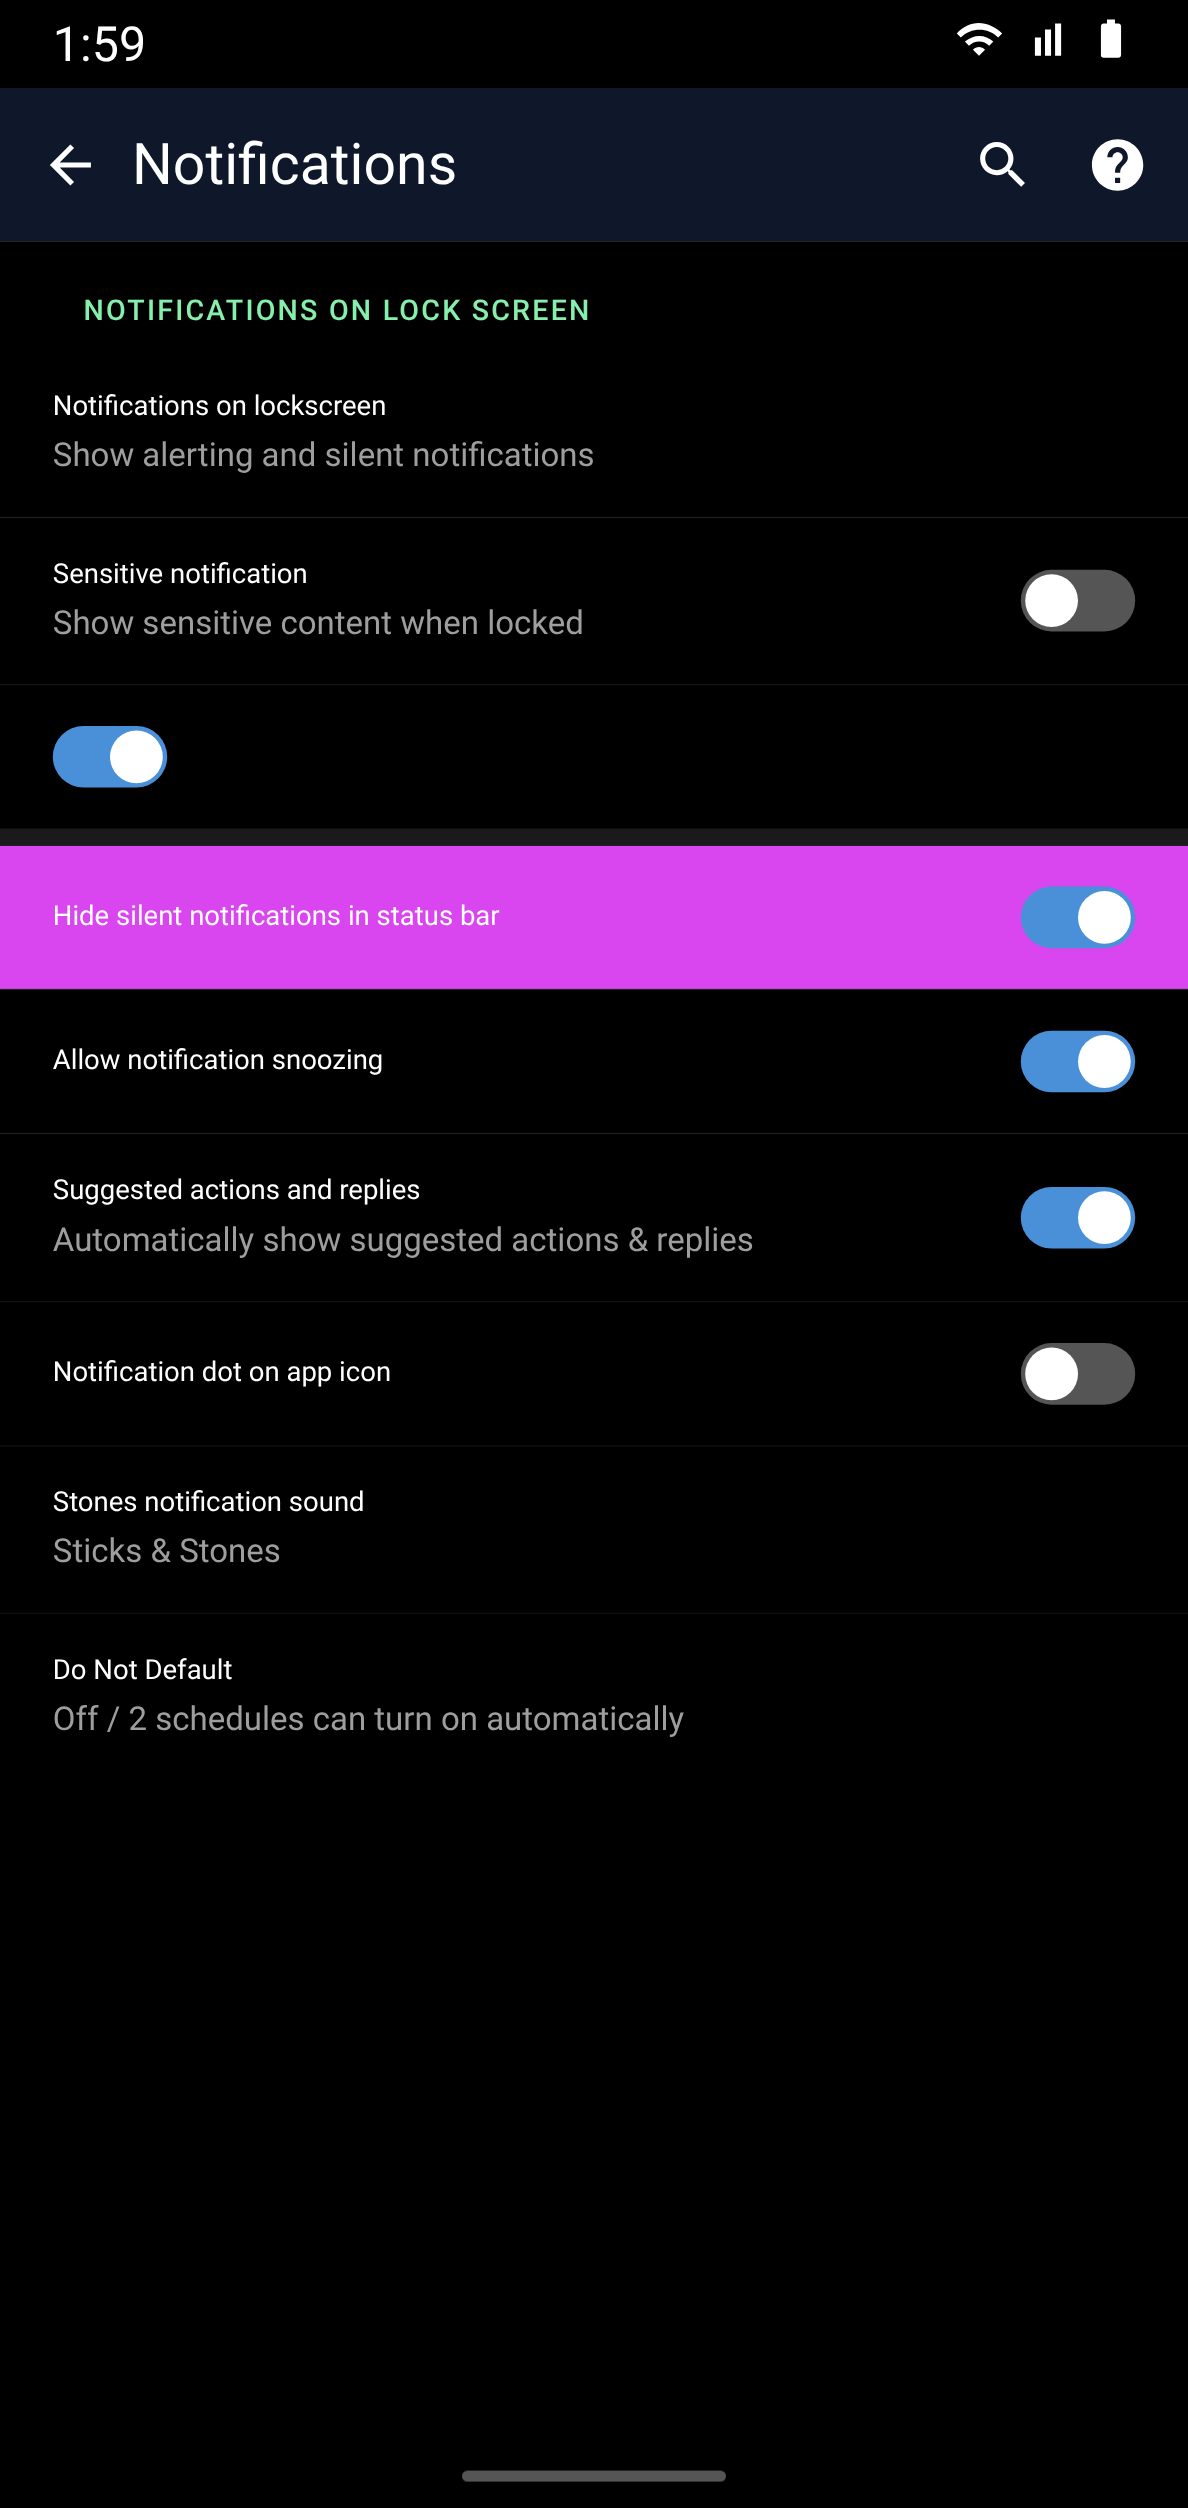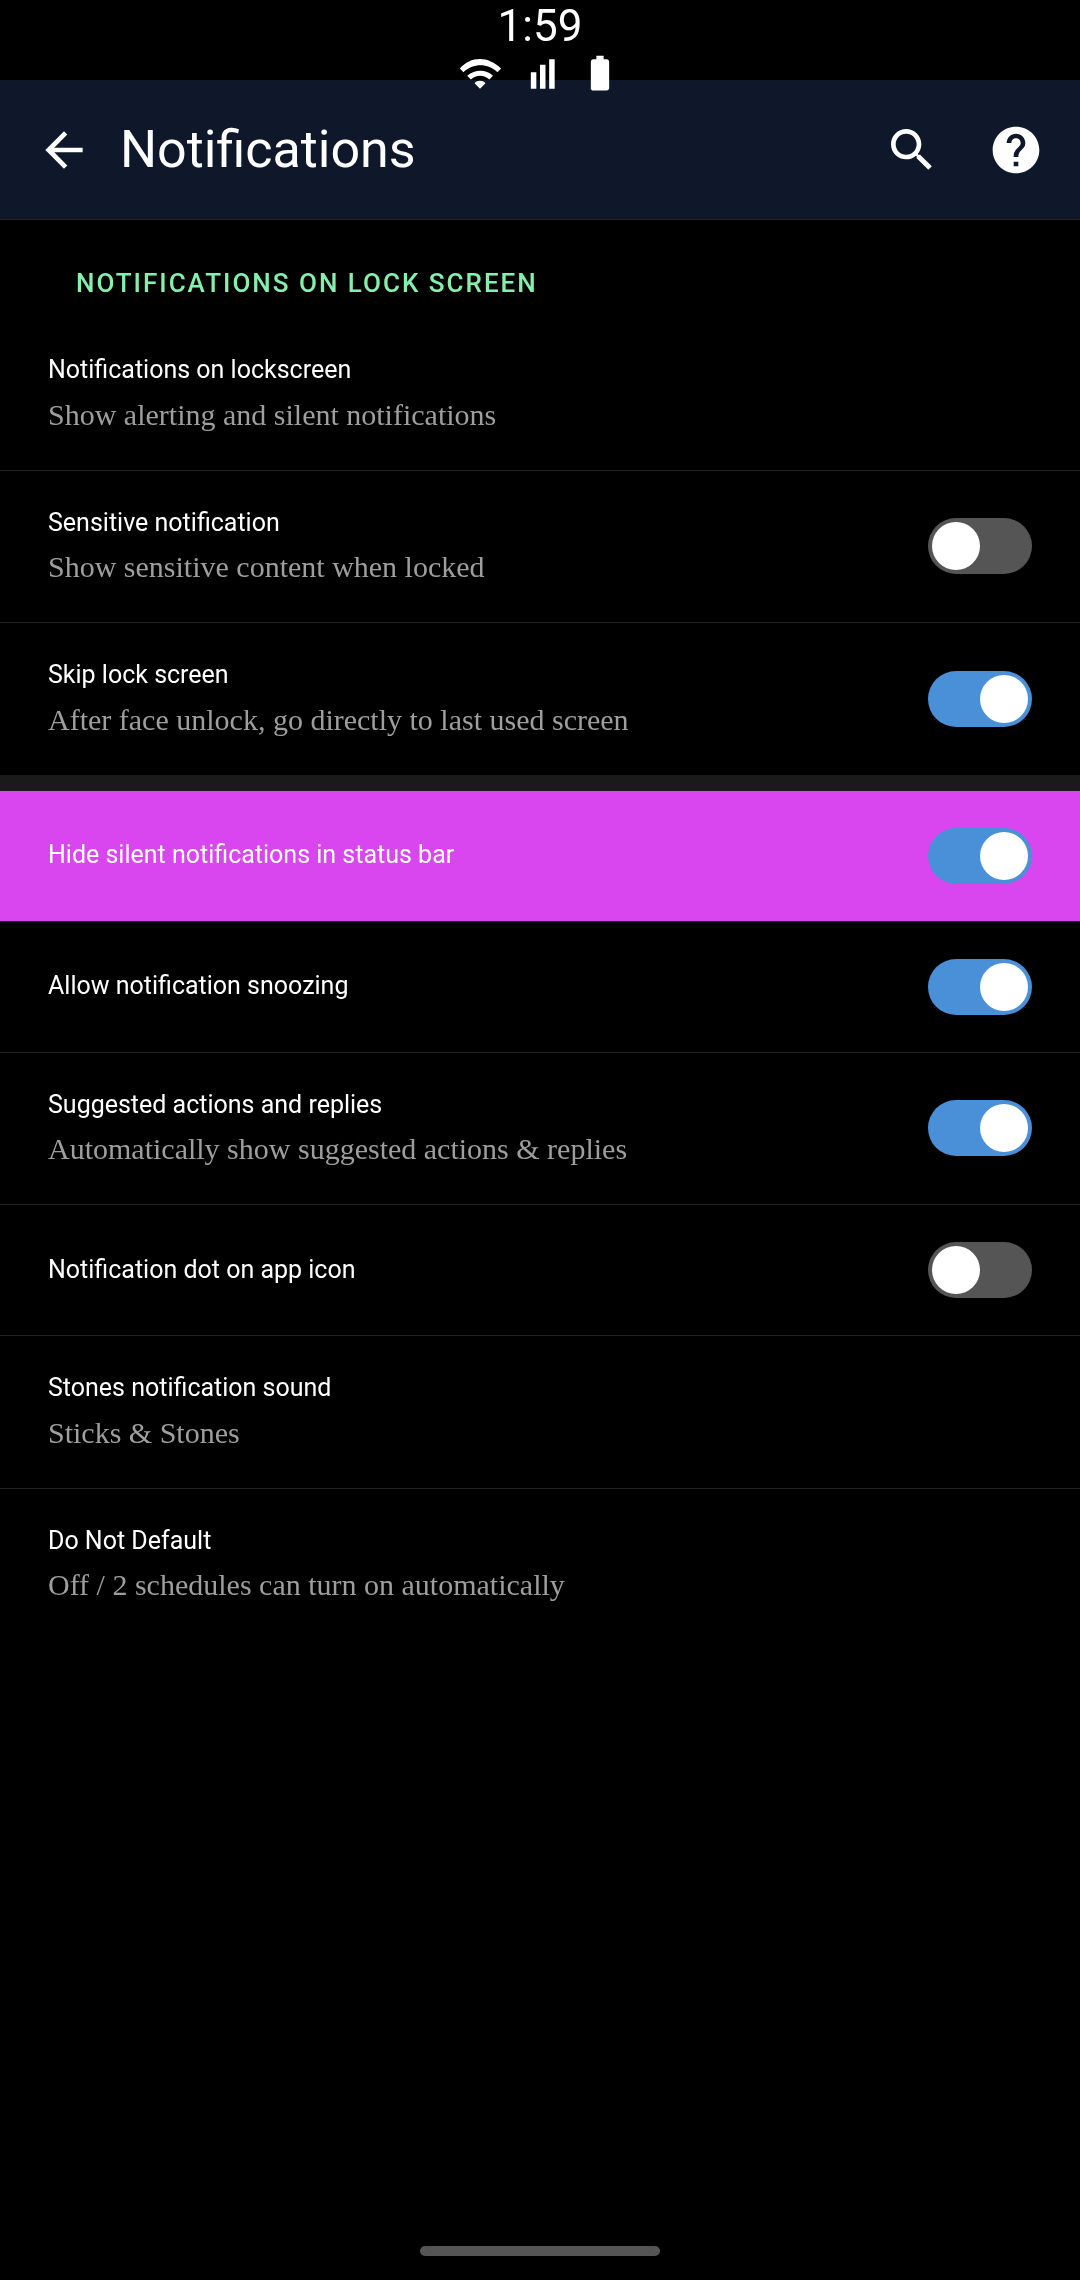"1:59" .status-bar { flex-direction: column -> none }
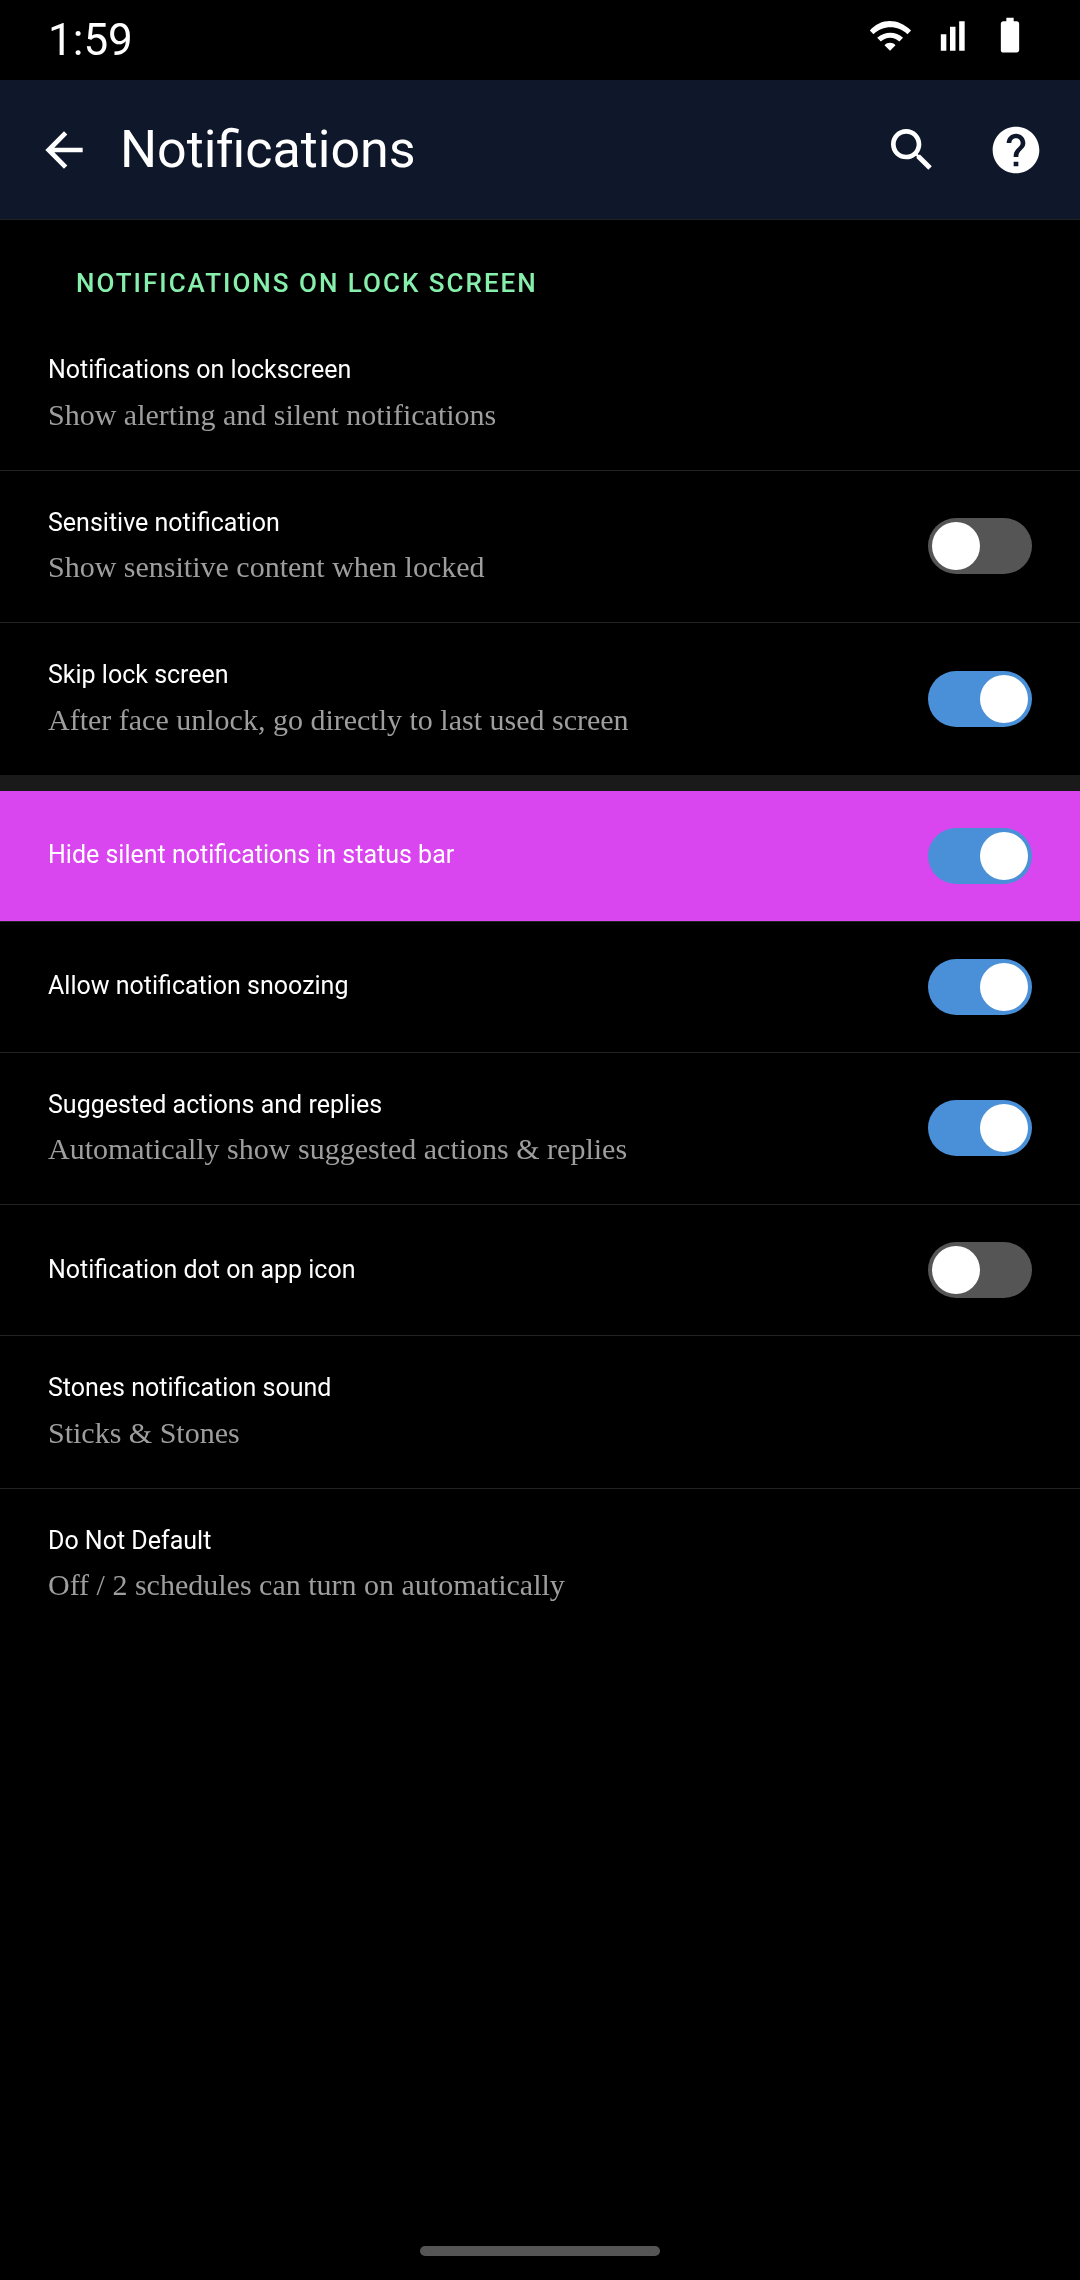"Show alerting and silent notifications" .settings-item-subtitle { font-family: Liberation Serif, serif -> none }
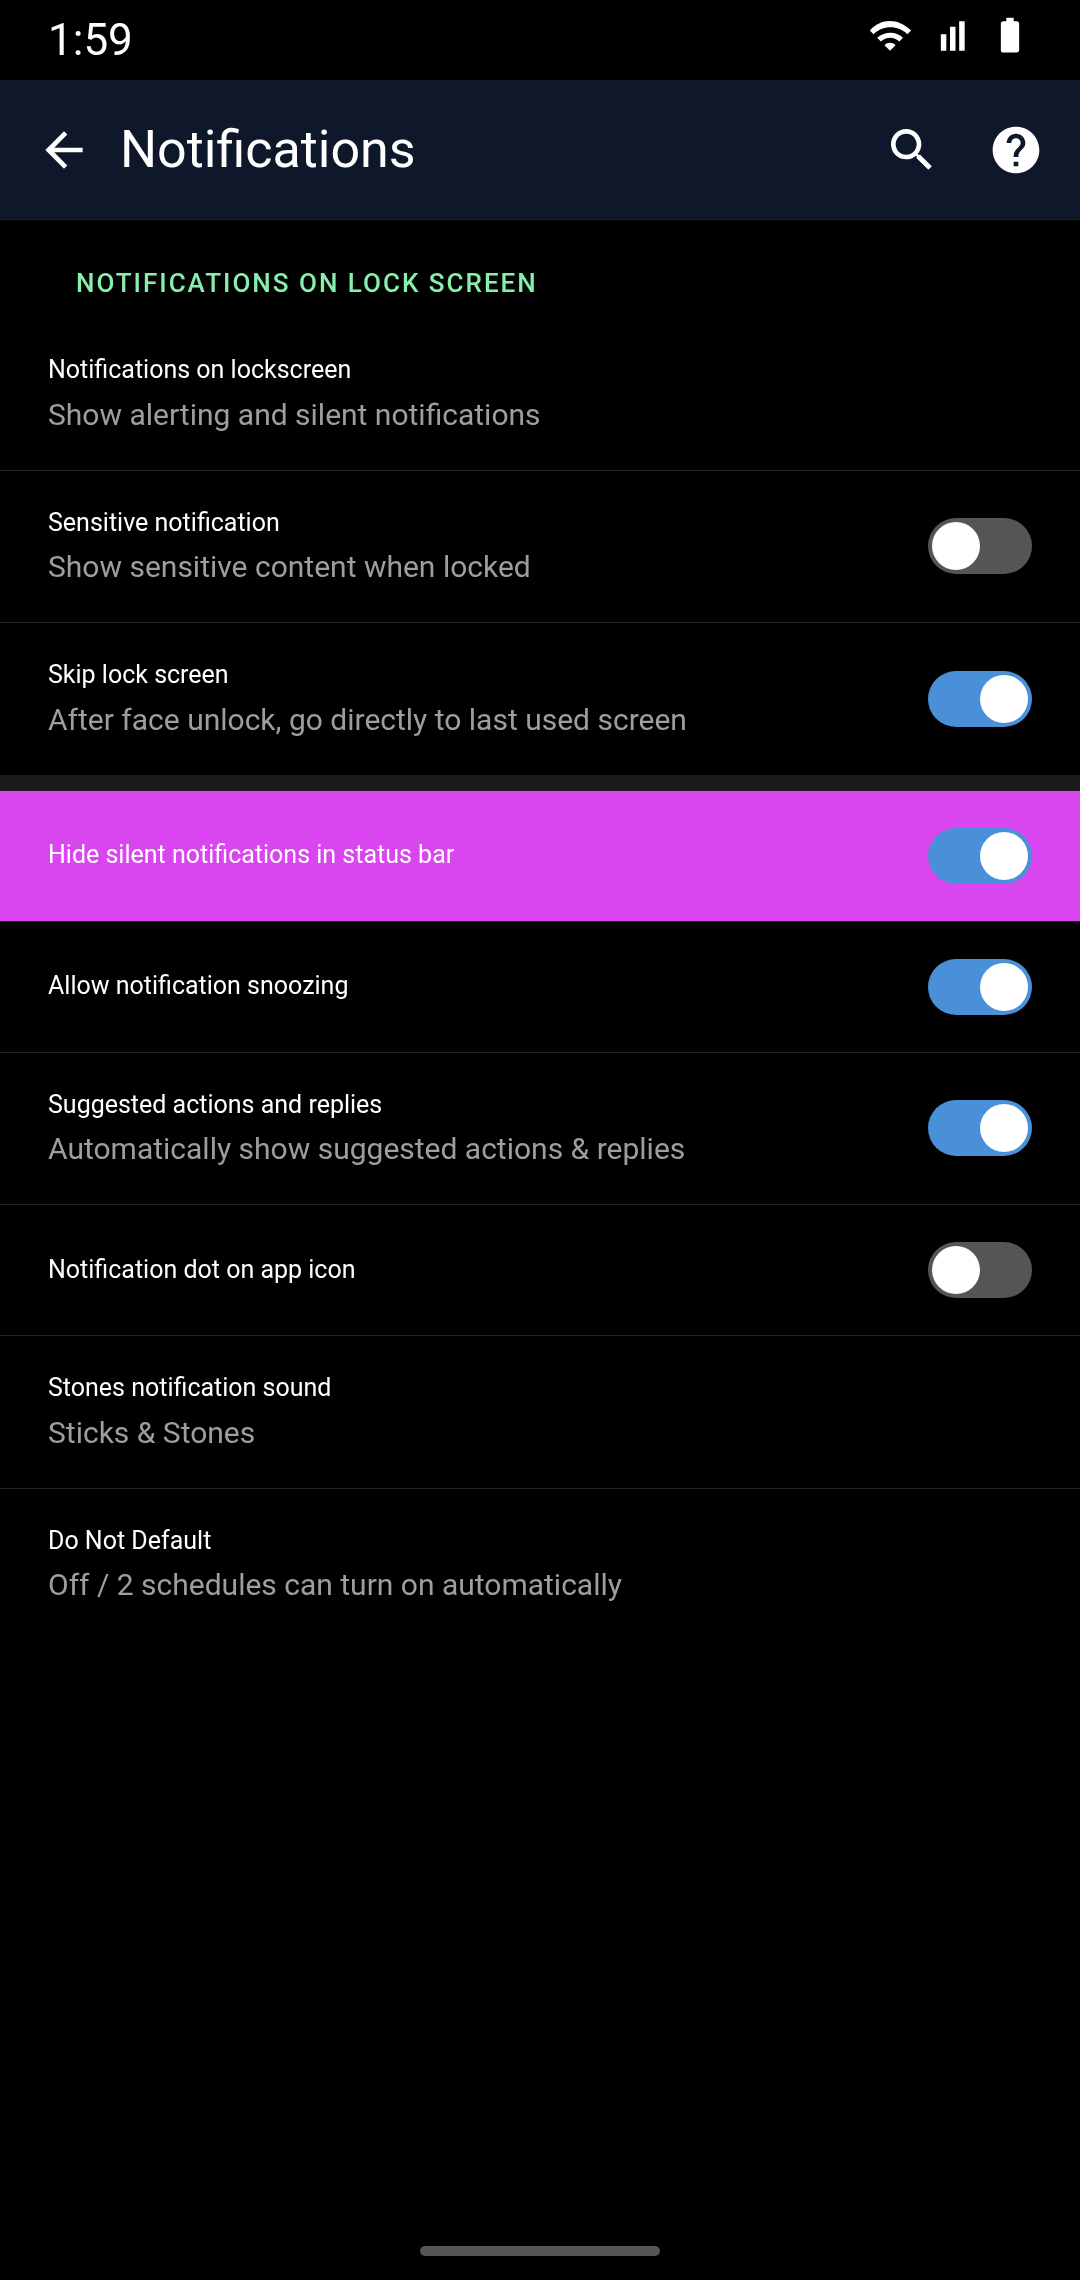"Skip lock screen" div.settings-item-content { html: <div> <div>Skip lock screen</div> <div>After face unlock, go directly to last used screen</div> </div> -> none }
